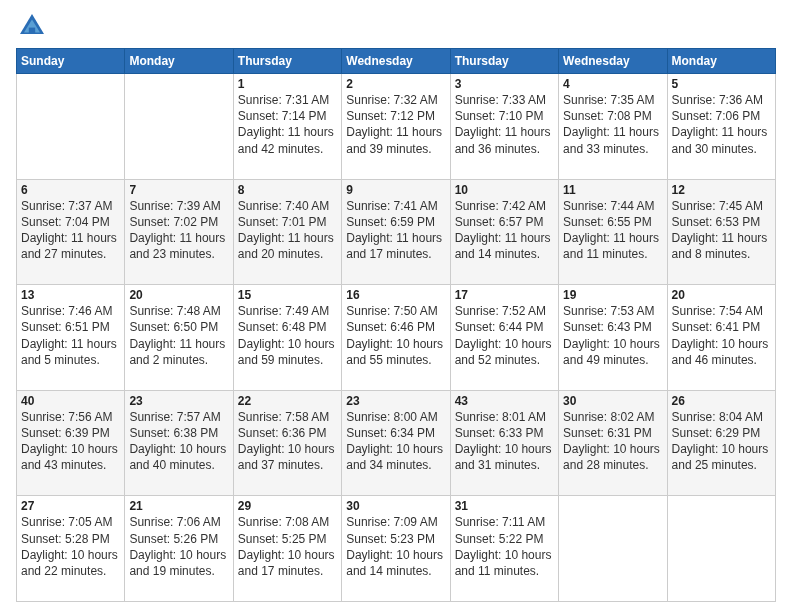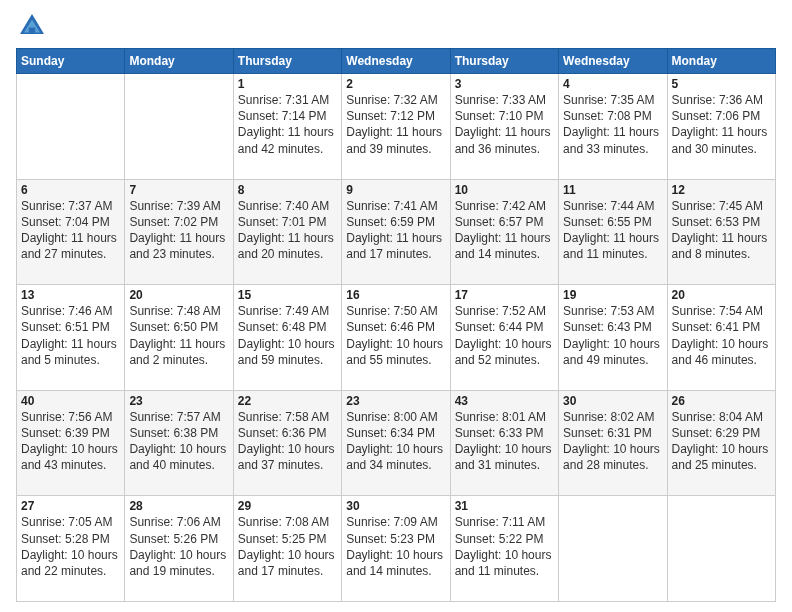"28" span.cell-day { text: 28 -> 21 }
